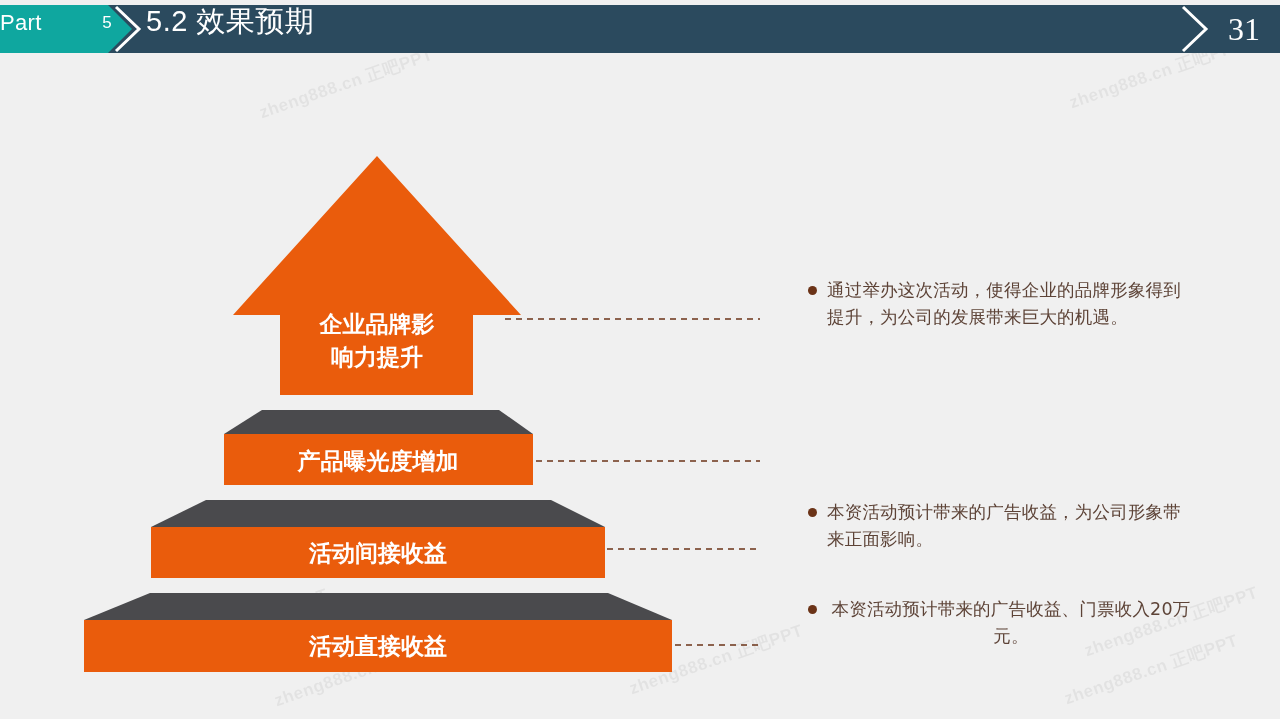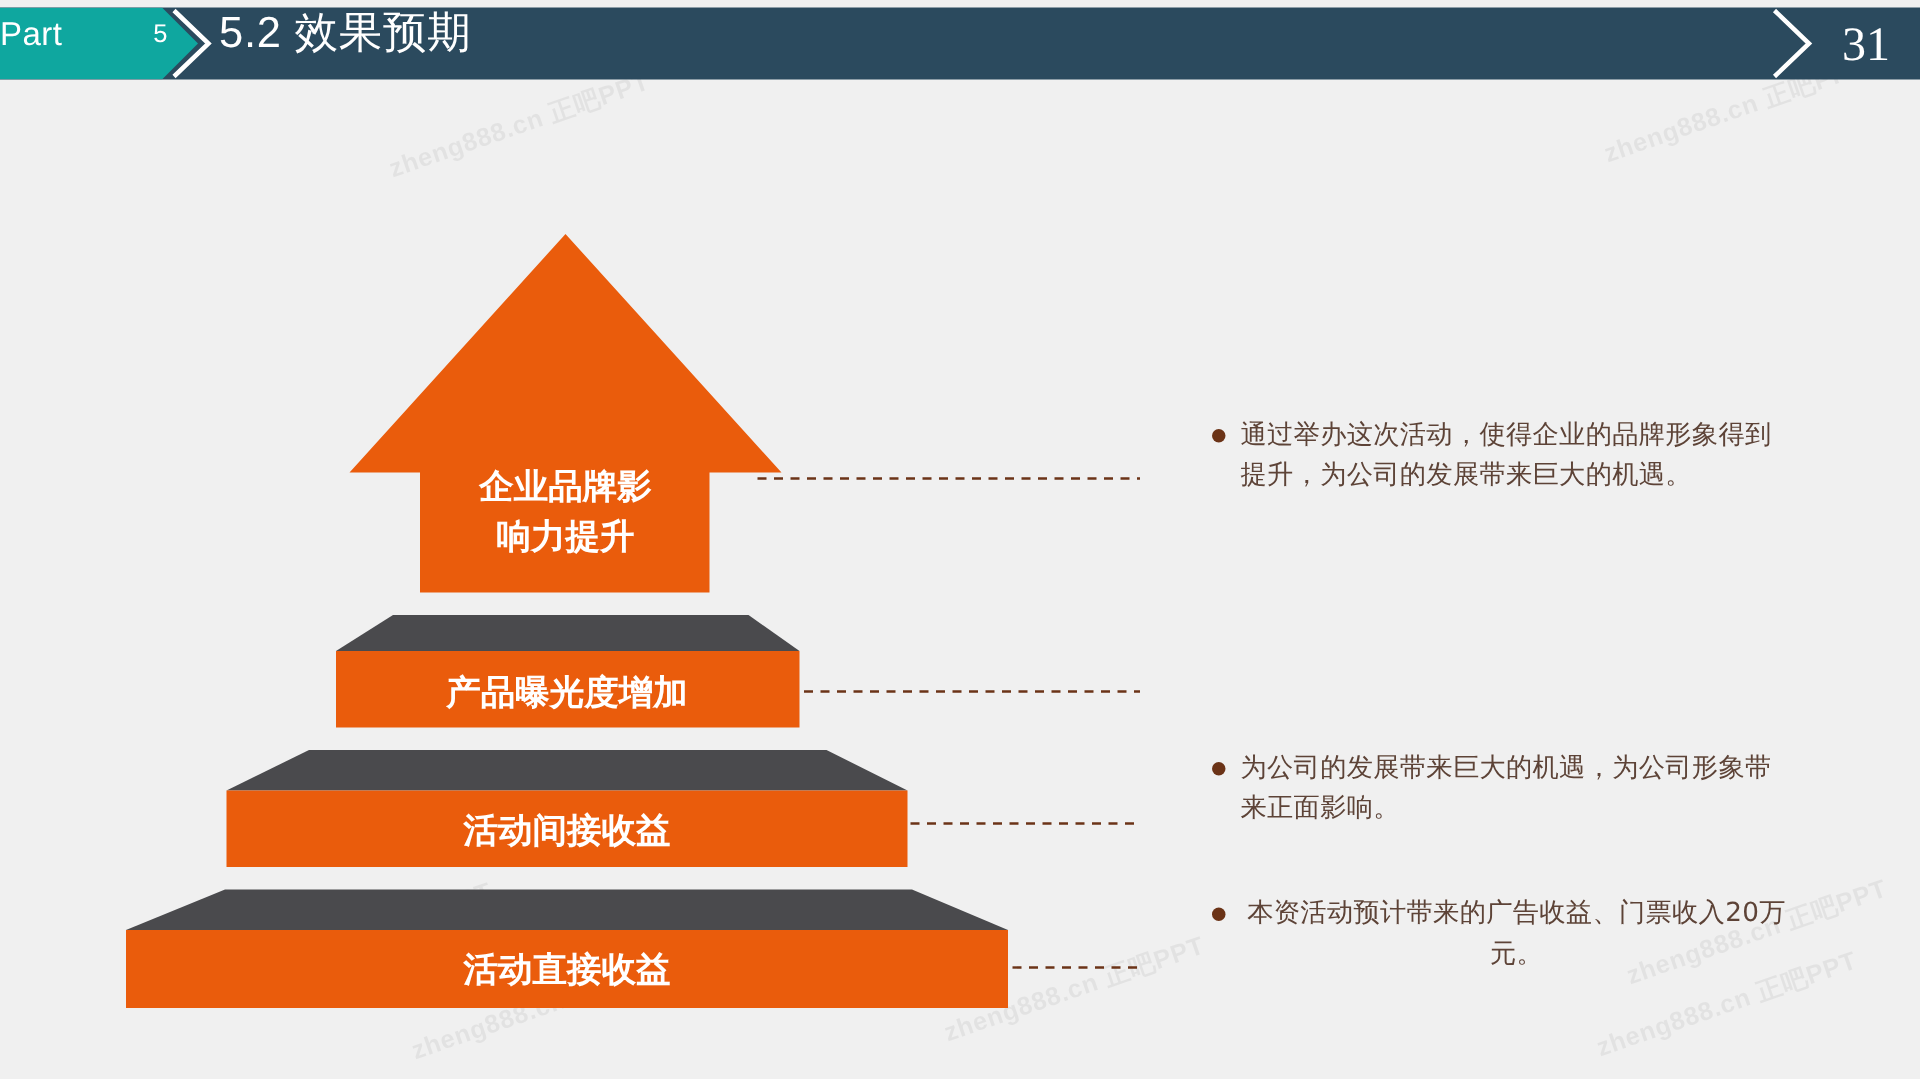"为公司的发展带来巨大的机遇，为公司形象带来正面影响。" div.desc-text { text: 为公司的发展带来巨大的机遇 -> 本资活动预计带来的广告收益 }
